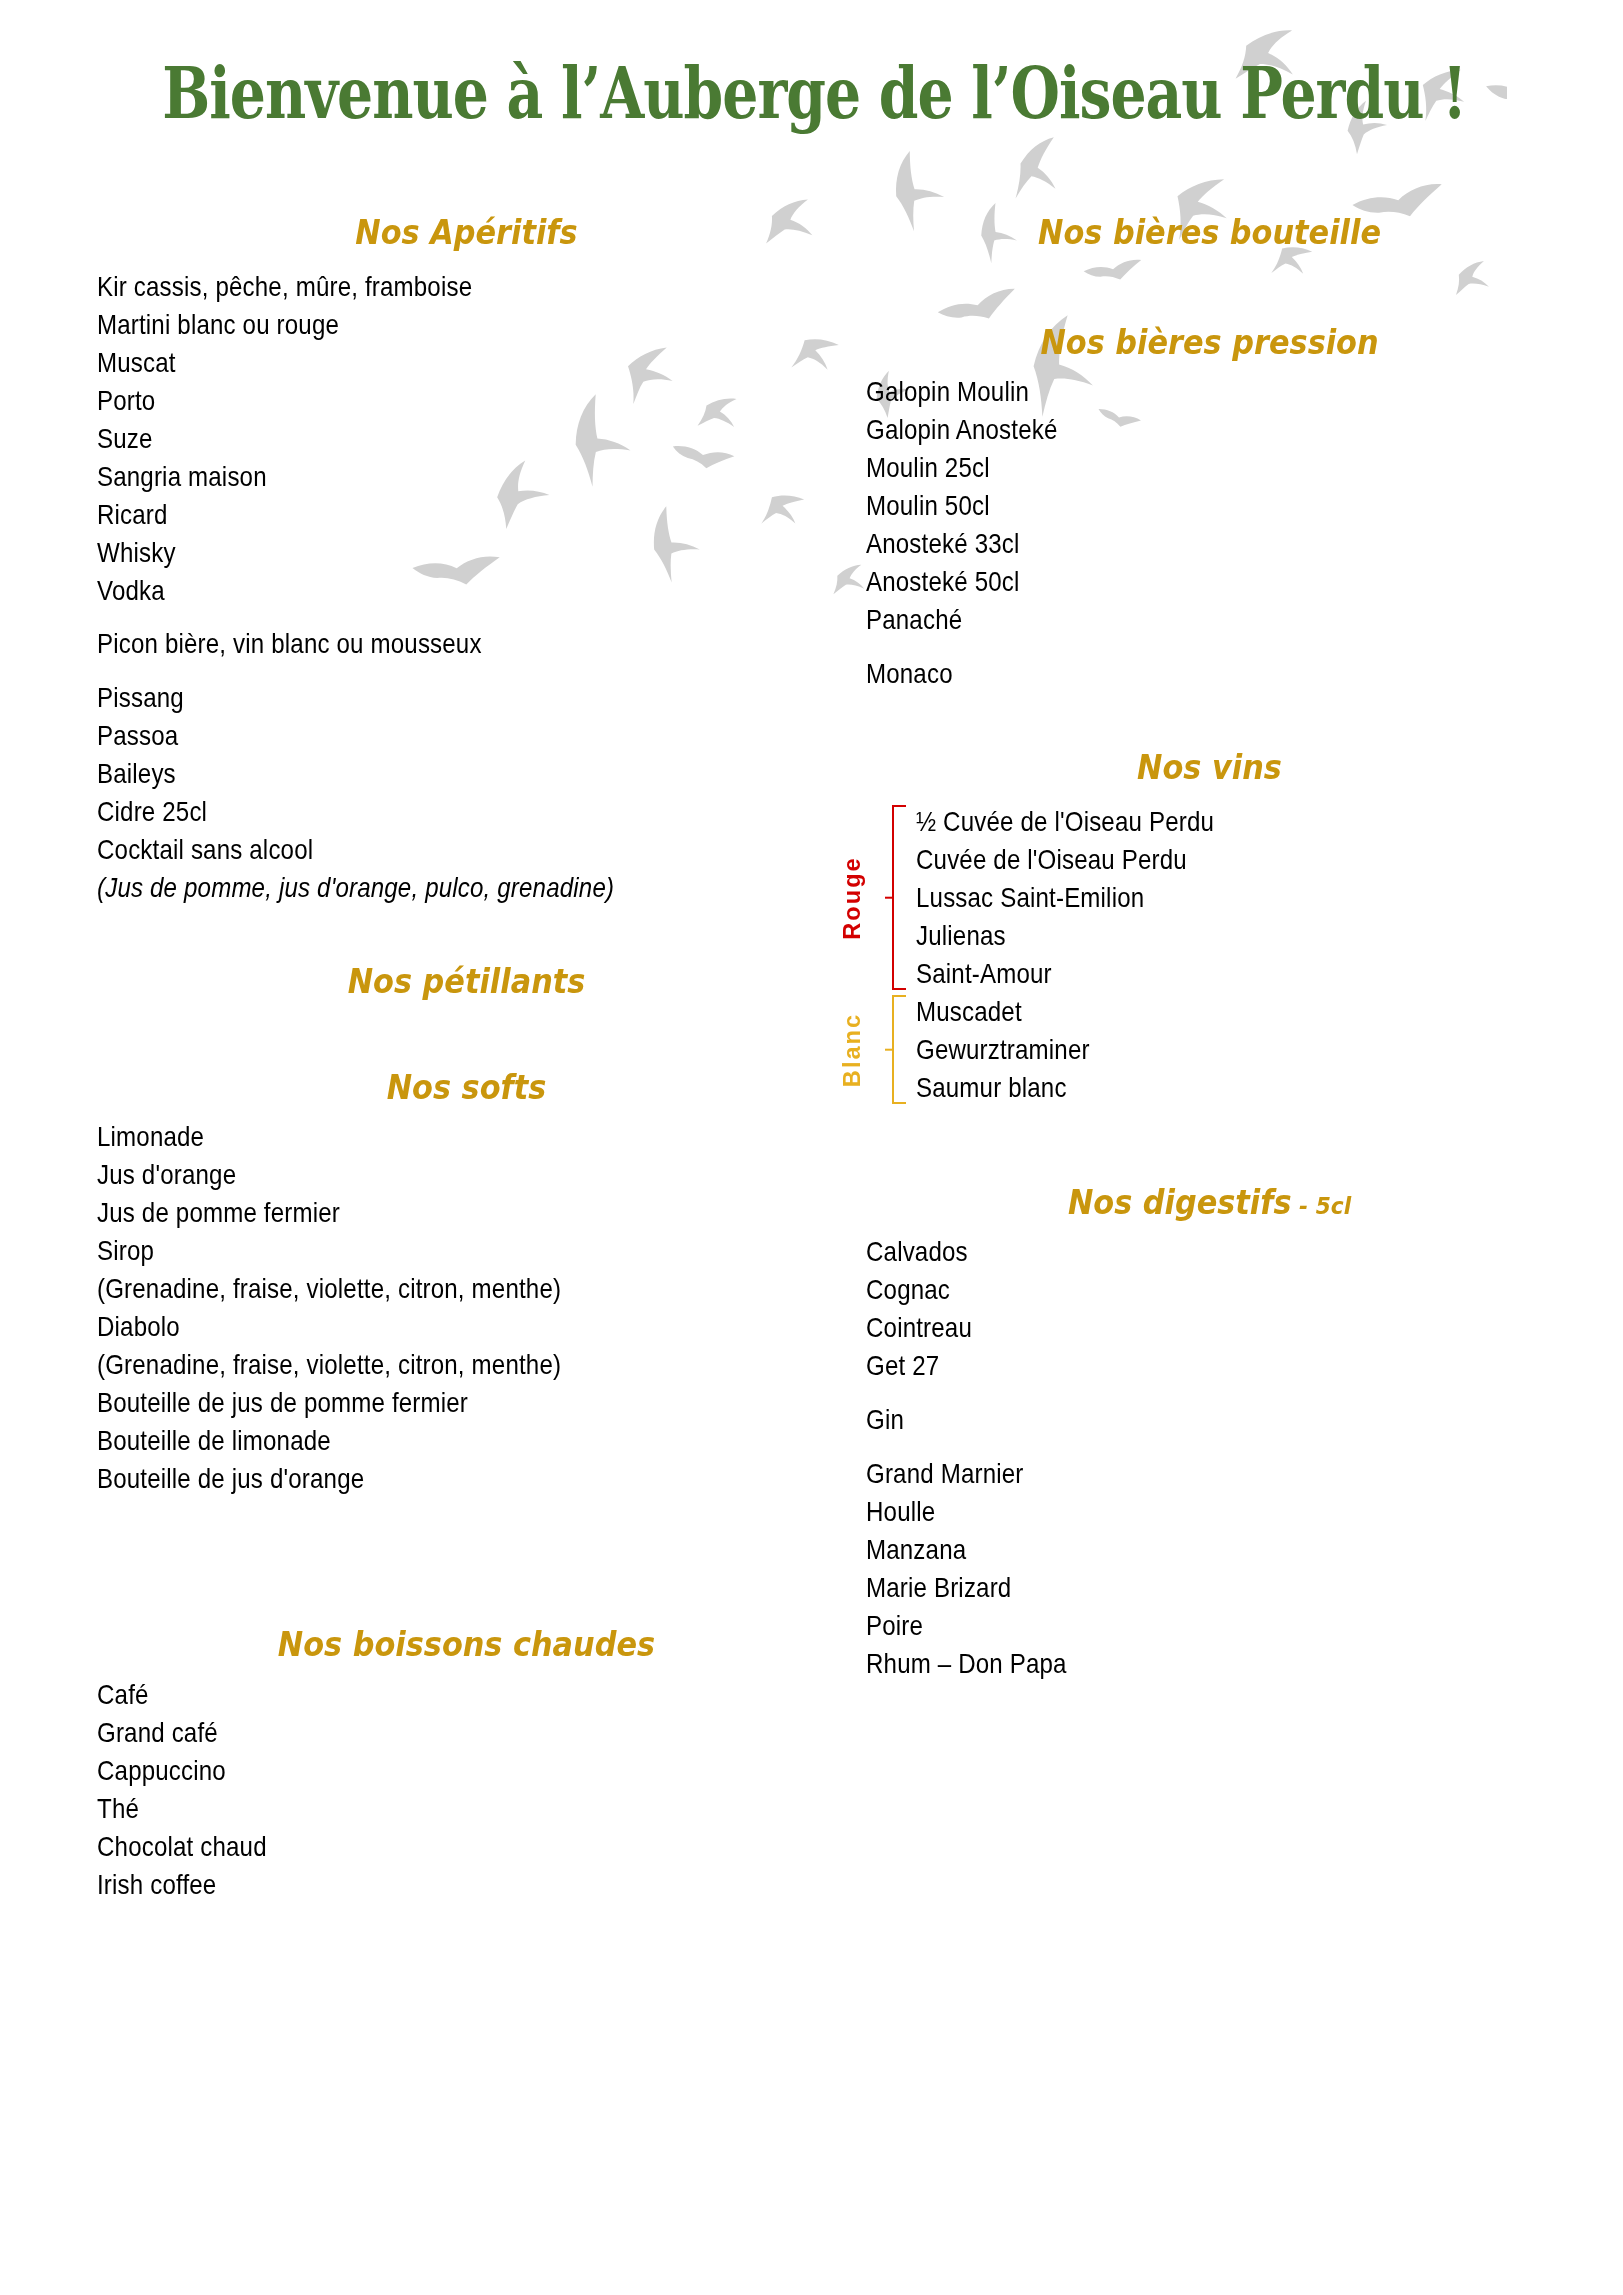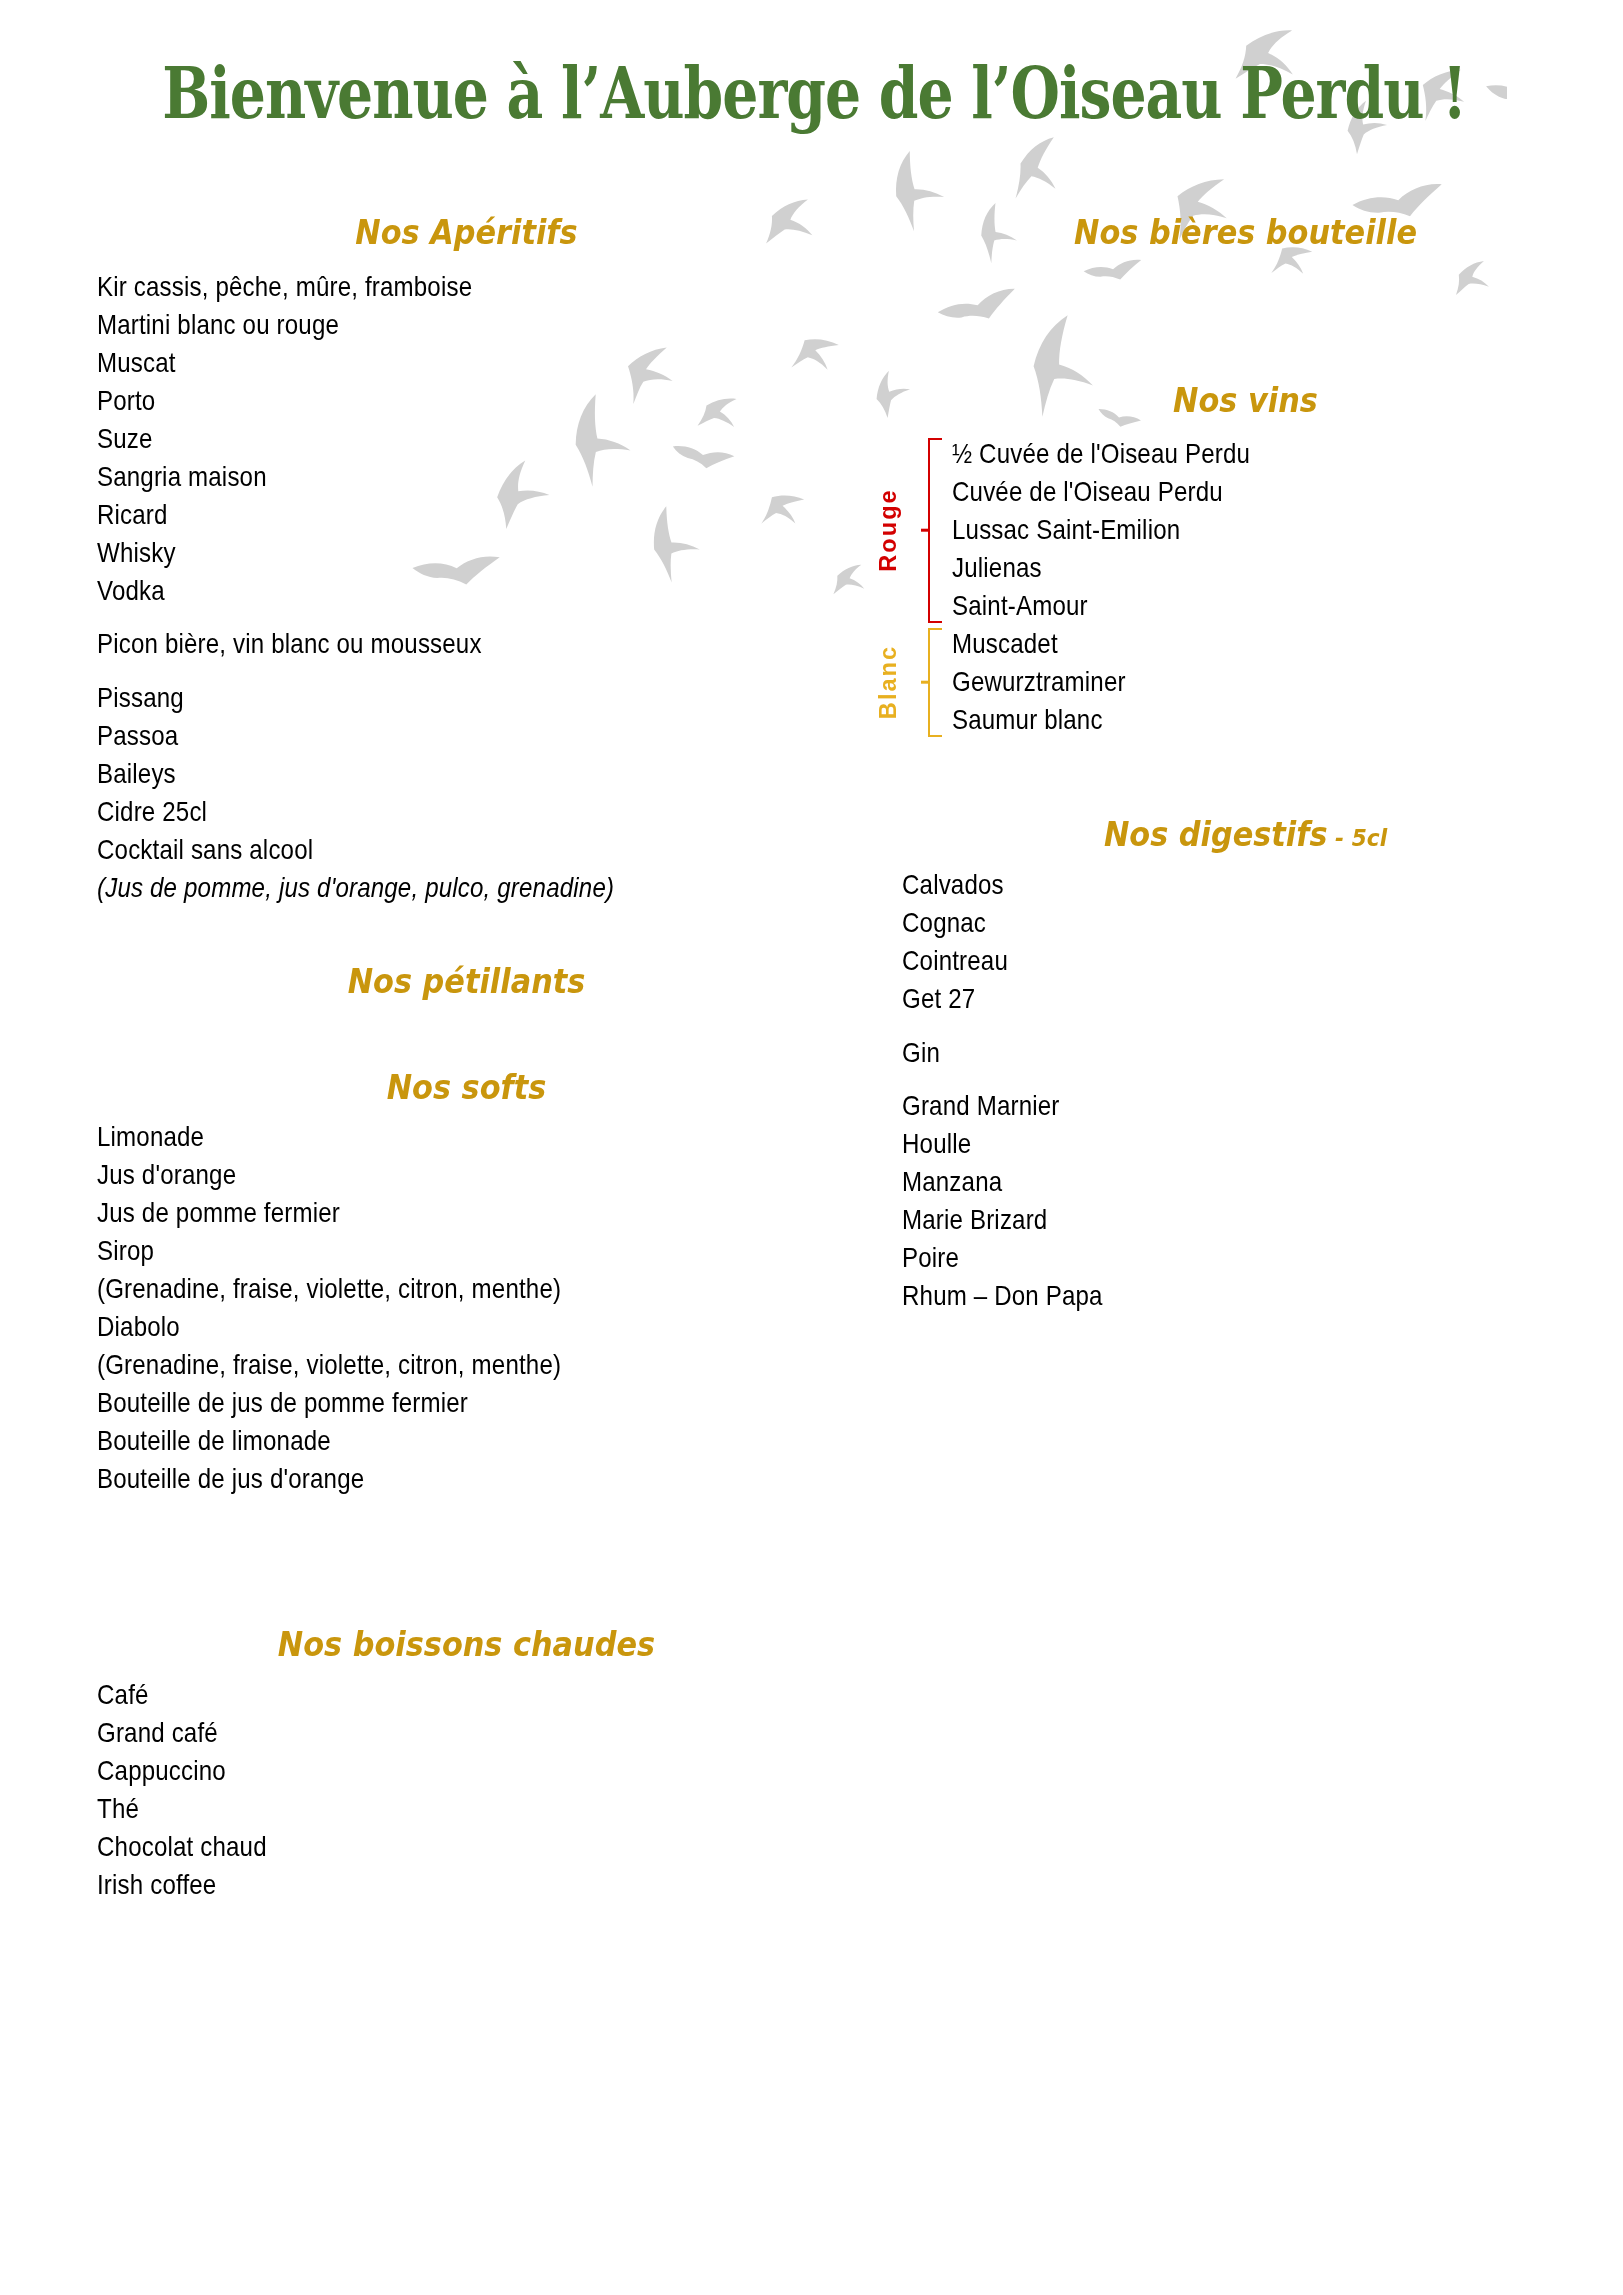"Nos bières bouteille" #col-right { left: 902px -> 866px }
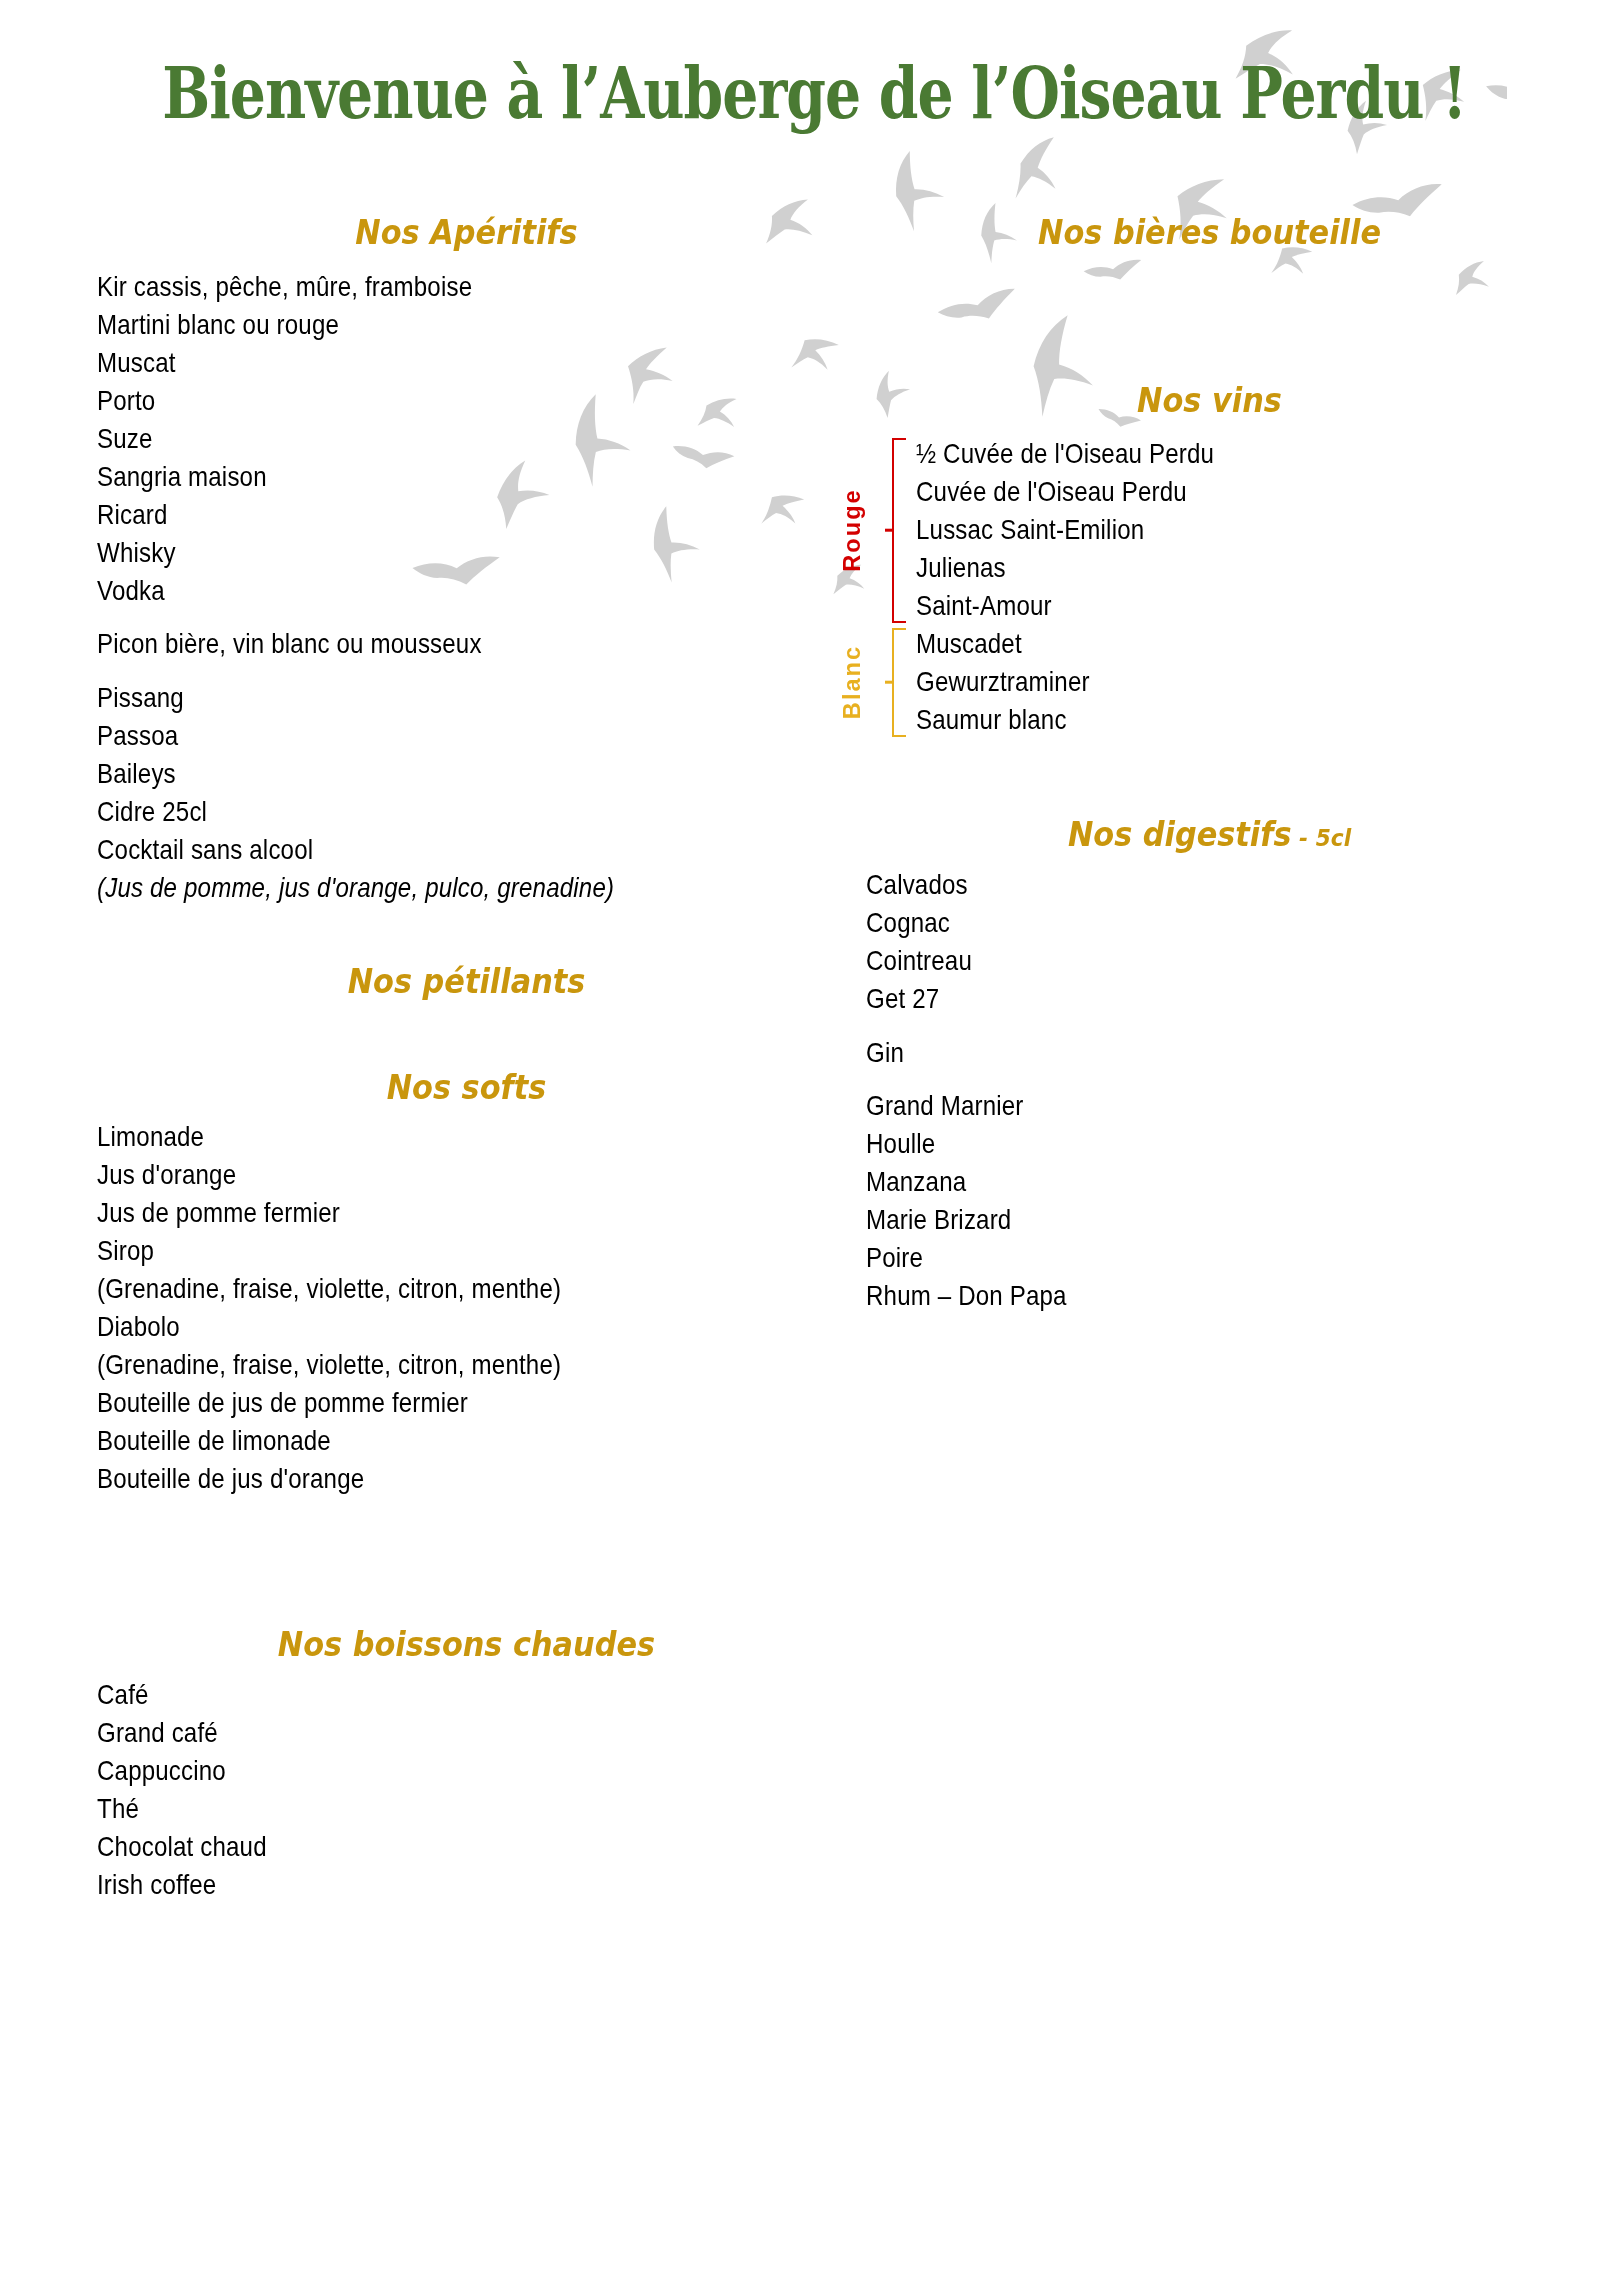"Nos bières pression" div.section { html: none -> <div> <div>Nos bières pression</div> <div></div> <ul> <li>Galopin Moulin</li> <li>Galopin Anosteké</li> <li>Moulin 25cl</li> <li>Moulin 50cl</li> <li>Anosteké 33cl</li> <li>Anosteké 50cl</li> <li>Panaché</li> <li>Monaco</li> </ul> </div> }
